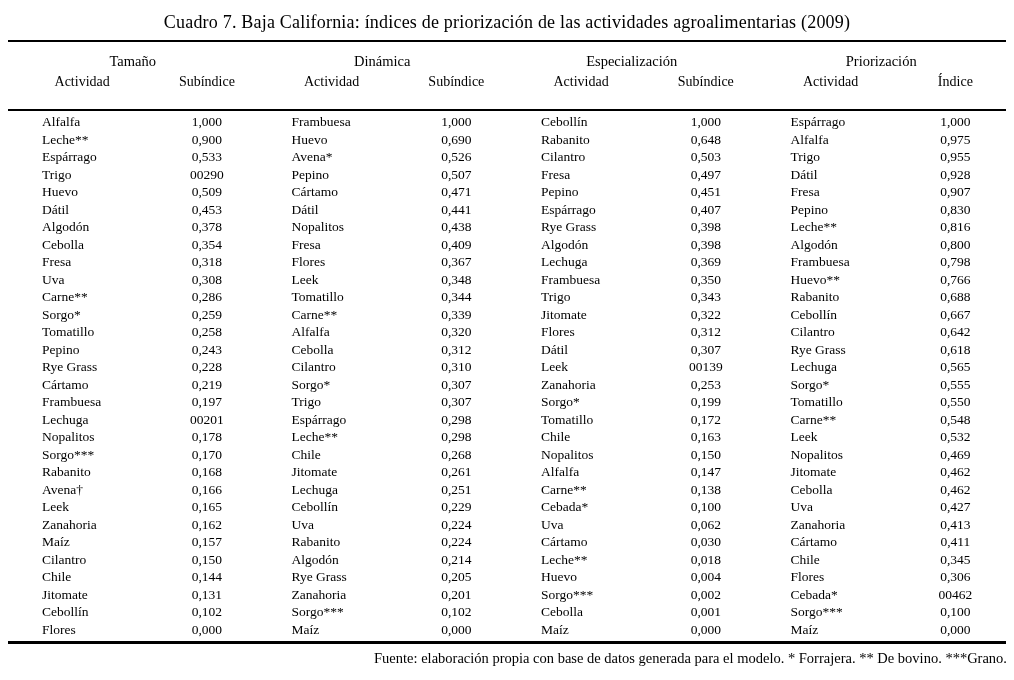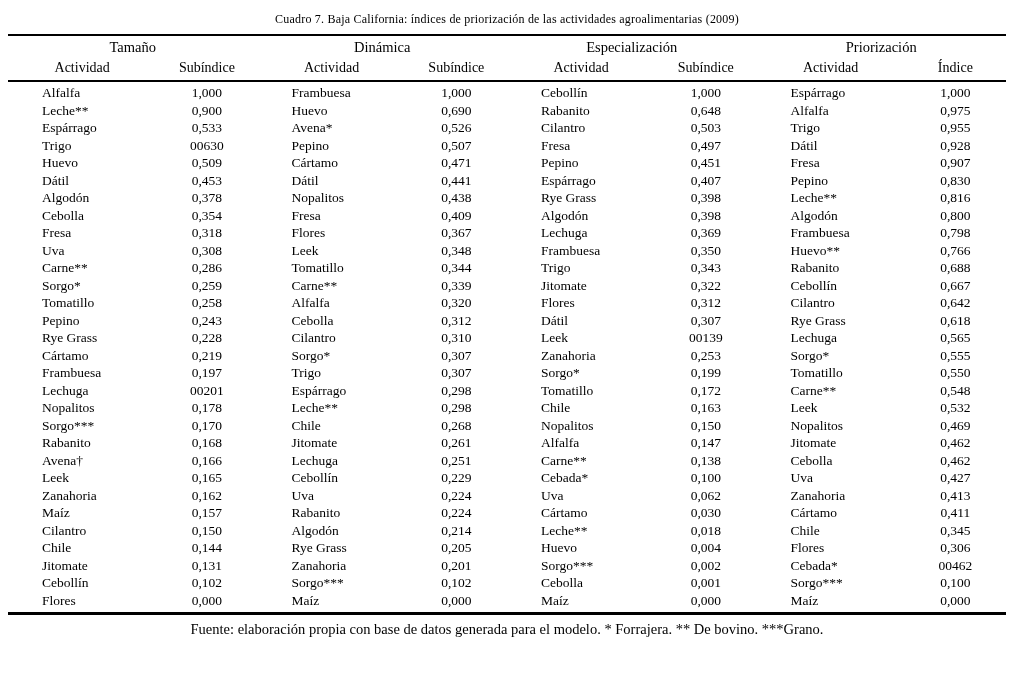"Cuadro 7. Baja California: índices" .title { font-size: 12px -> 18px }
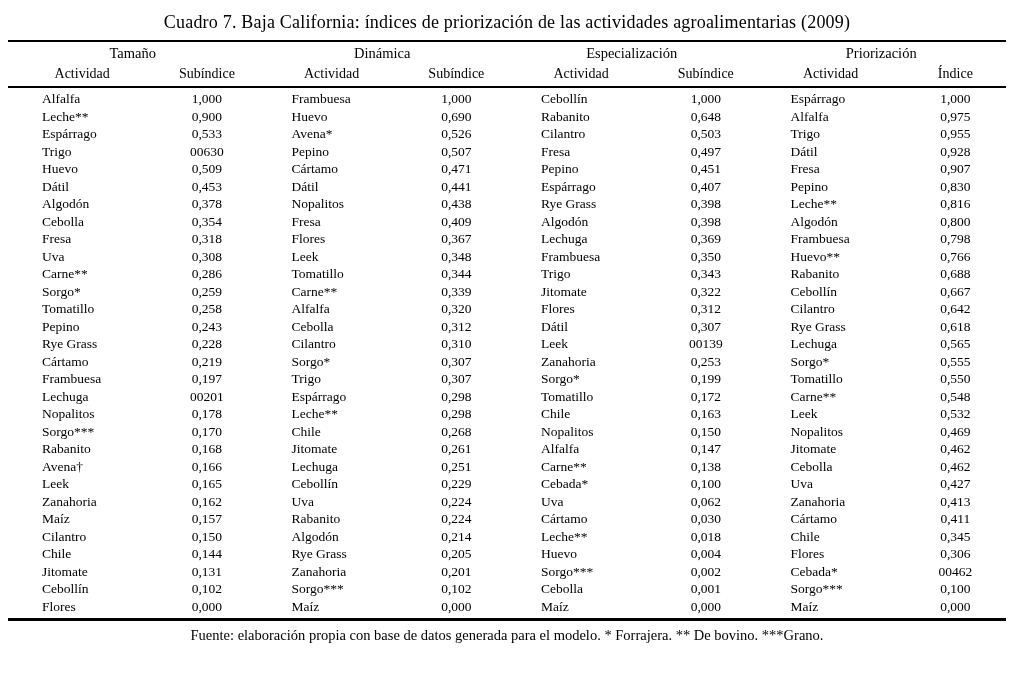"Tamaño" th.group-header { padding: 3px 0 2px 0 -> 11px 0 2px 0 }
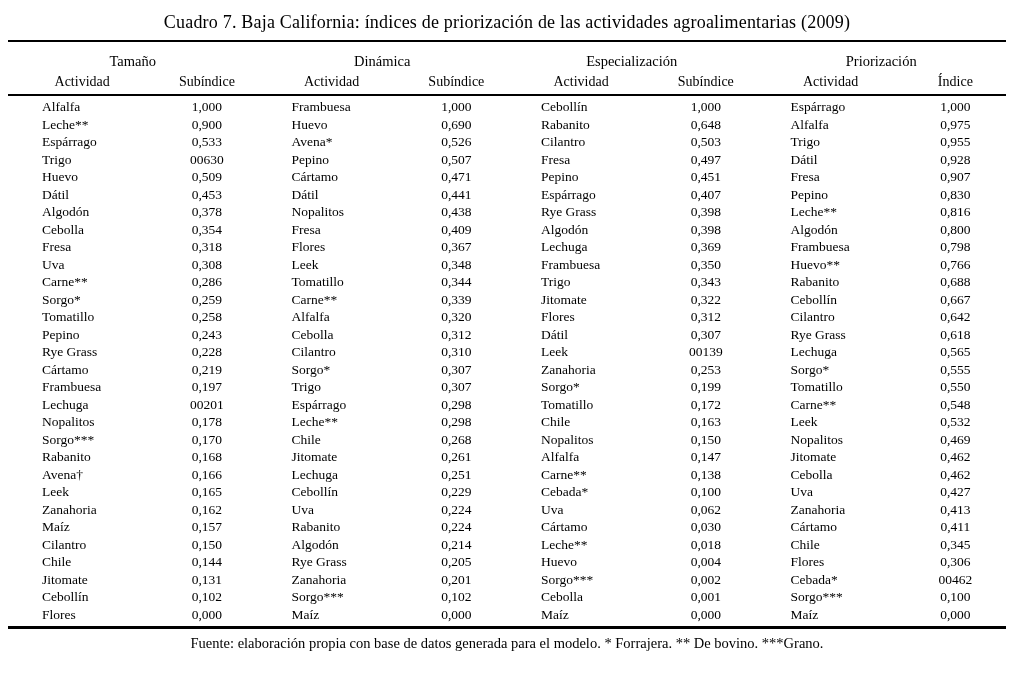"Actividad" th.sub-header { padding: 2px 0 4px 0 -> 2px 0 19px 0 }
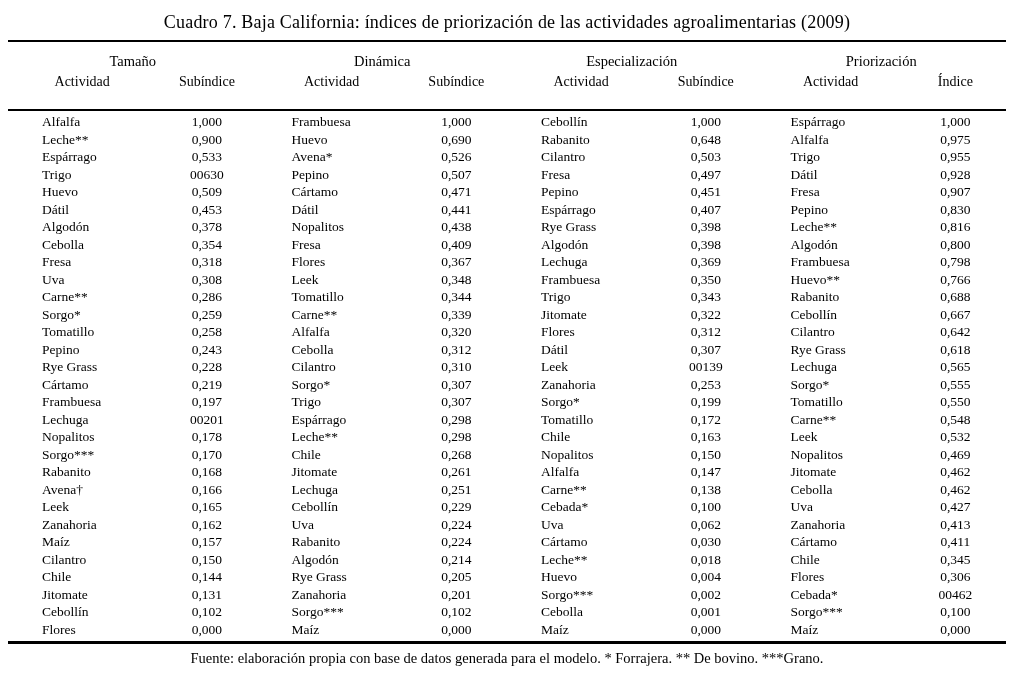"00630" td.value-cell { text: 00630 -> 00290 }
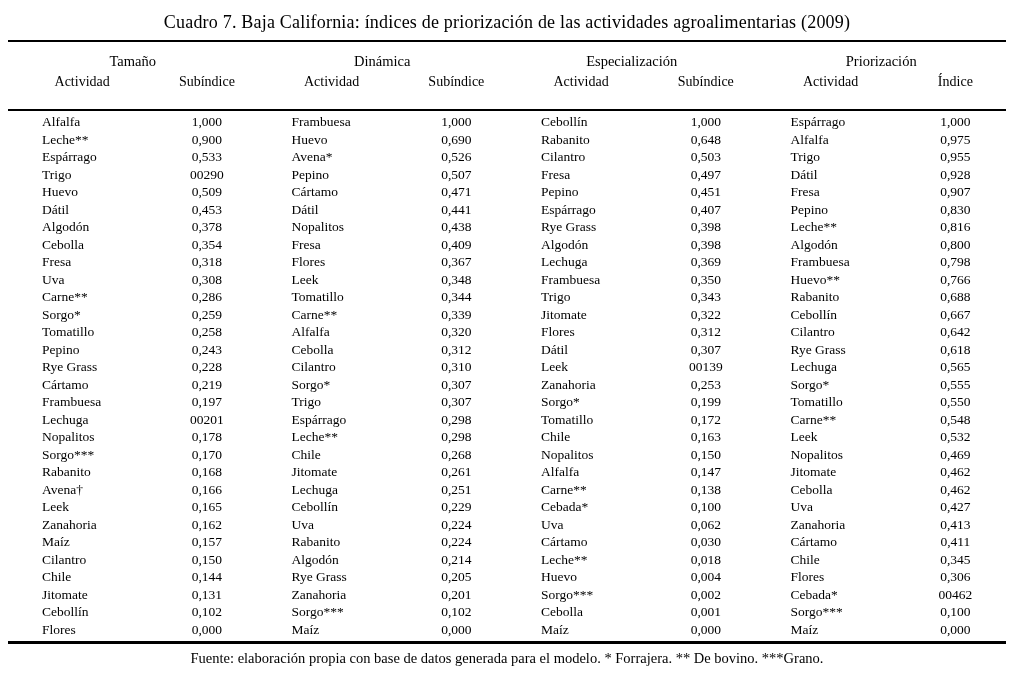"Fuente: elaboración propia con base" .footnote { text-align: center -> right }
